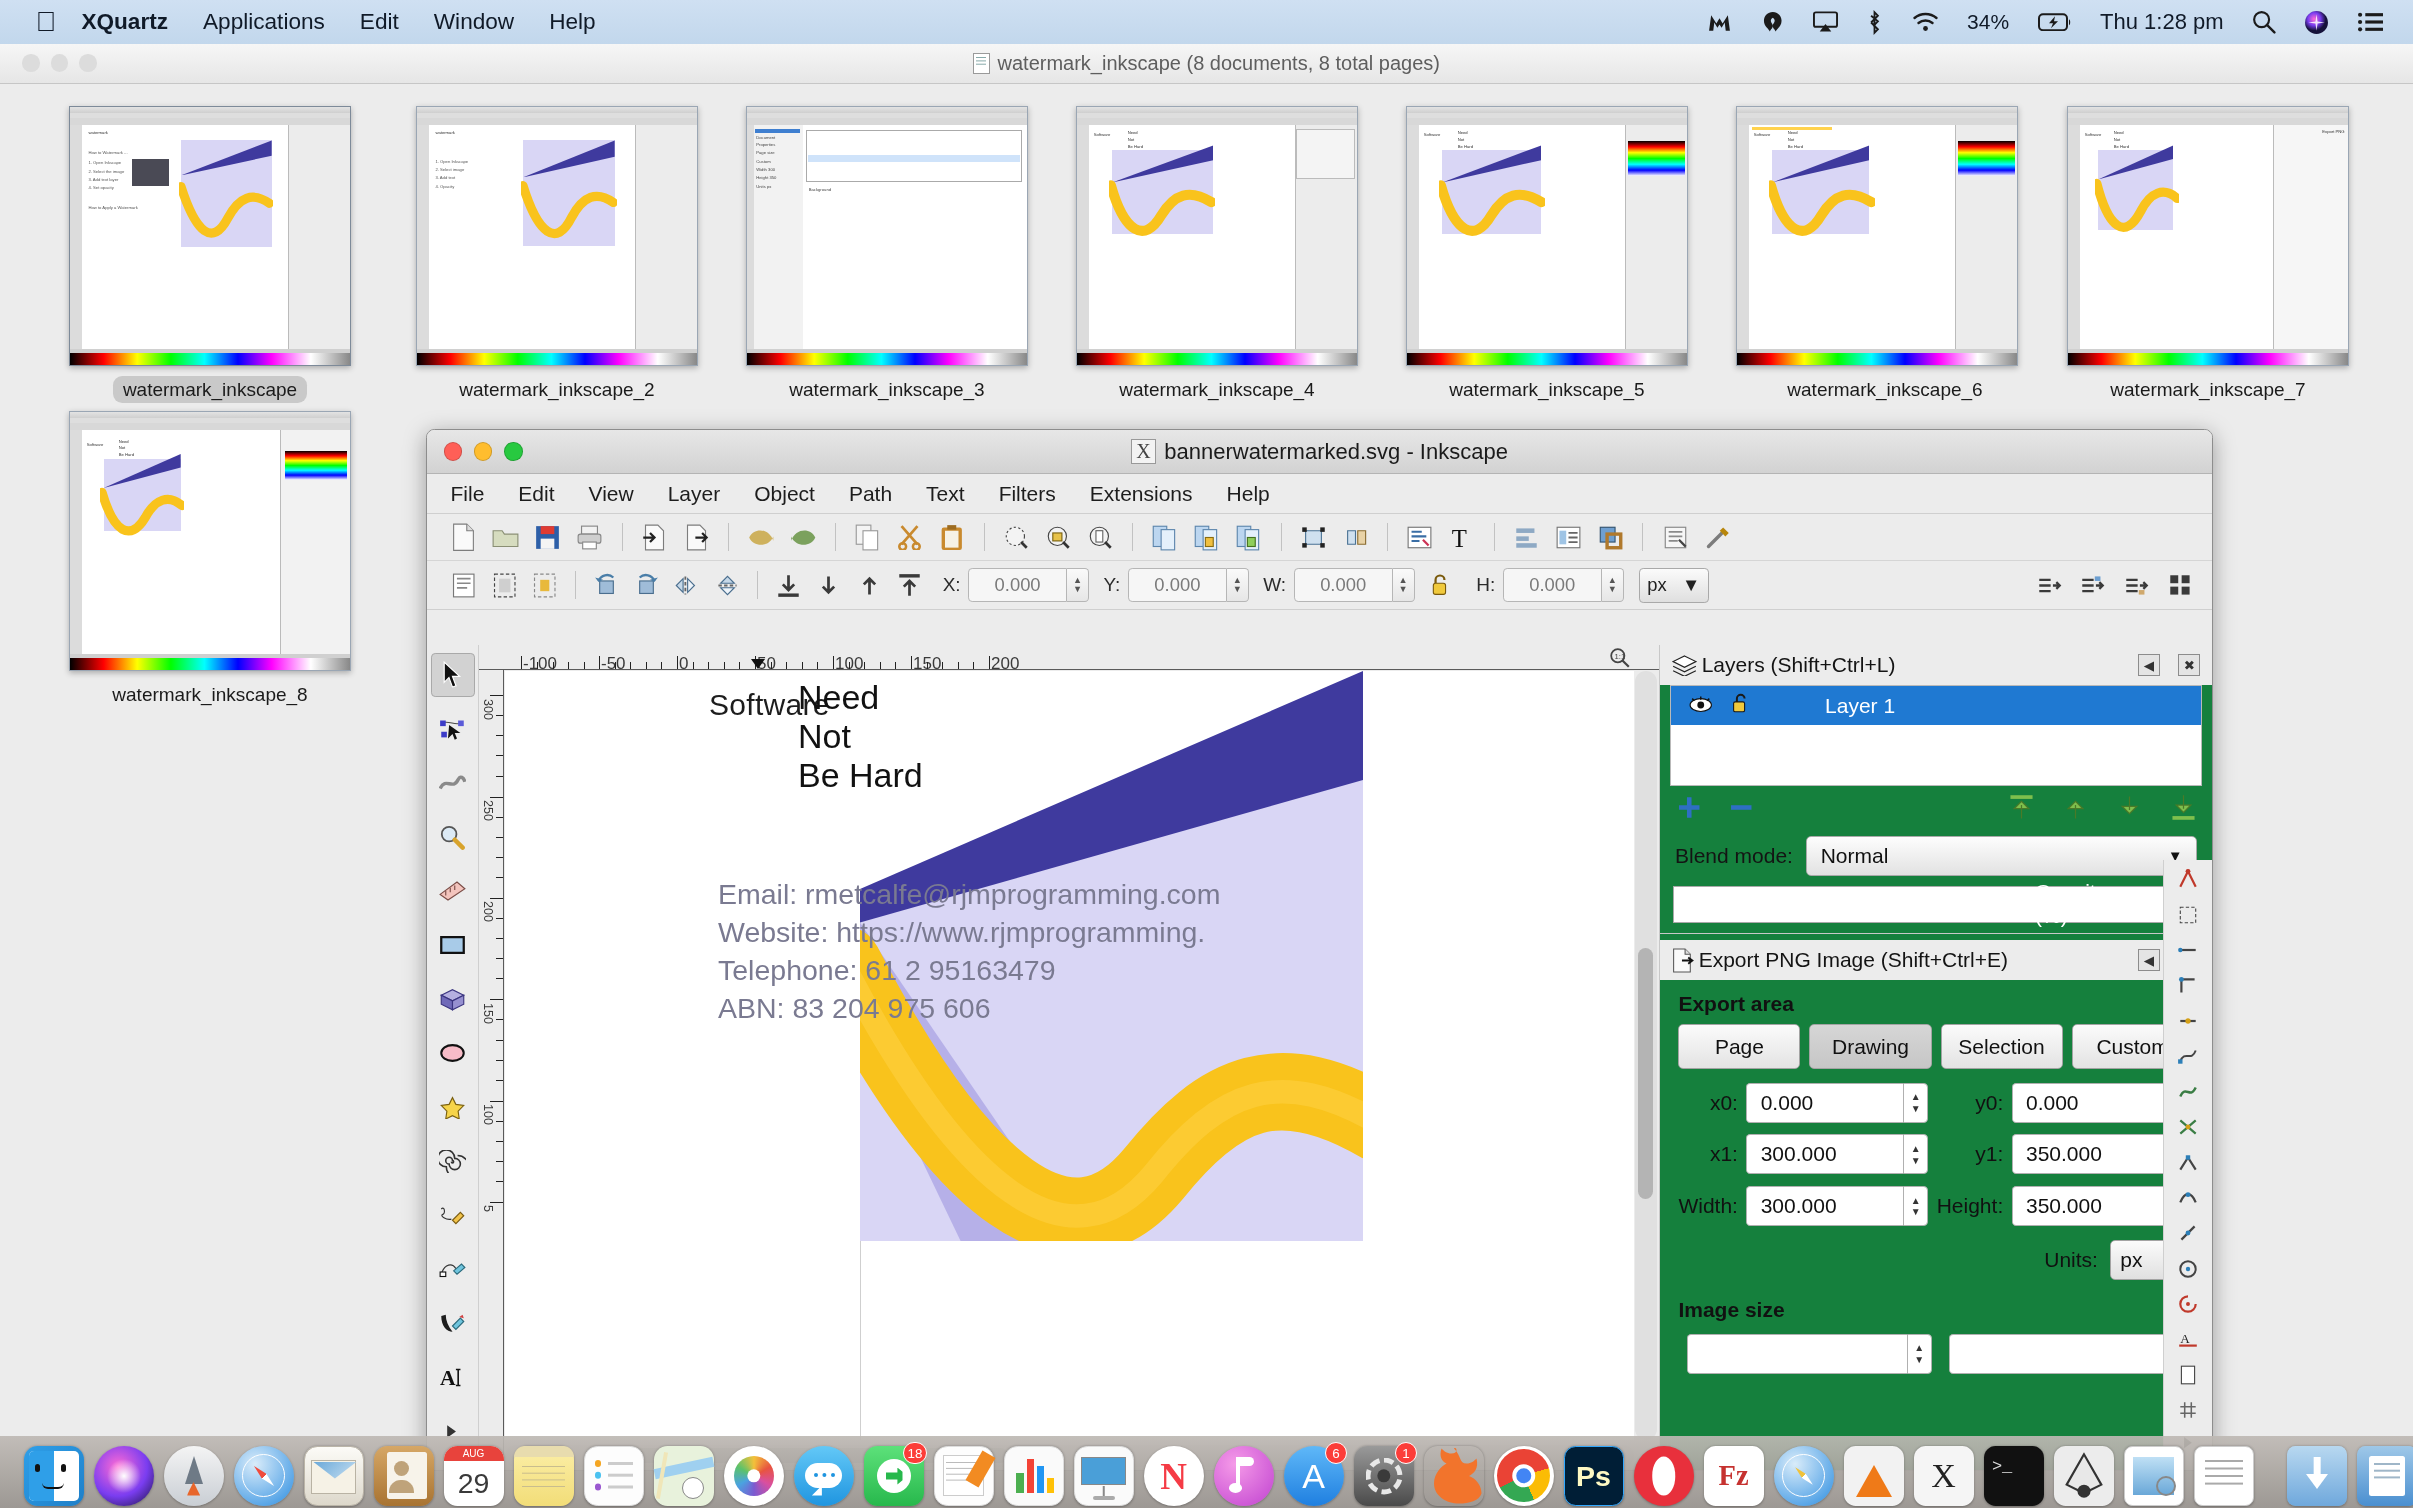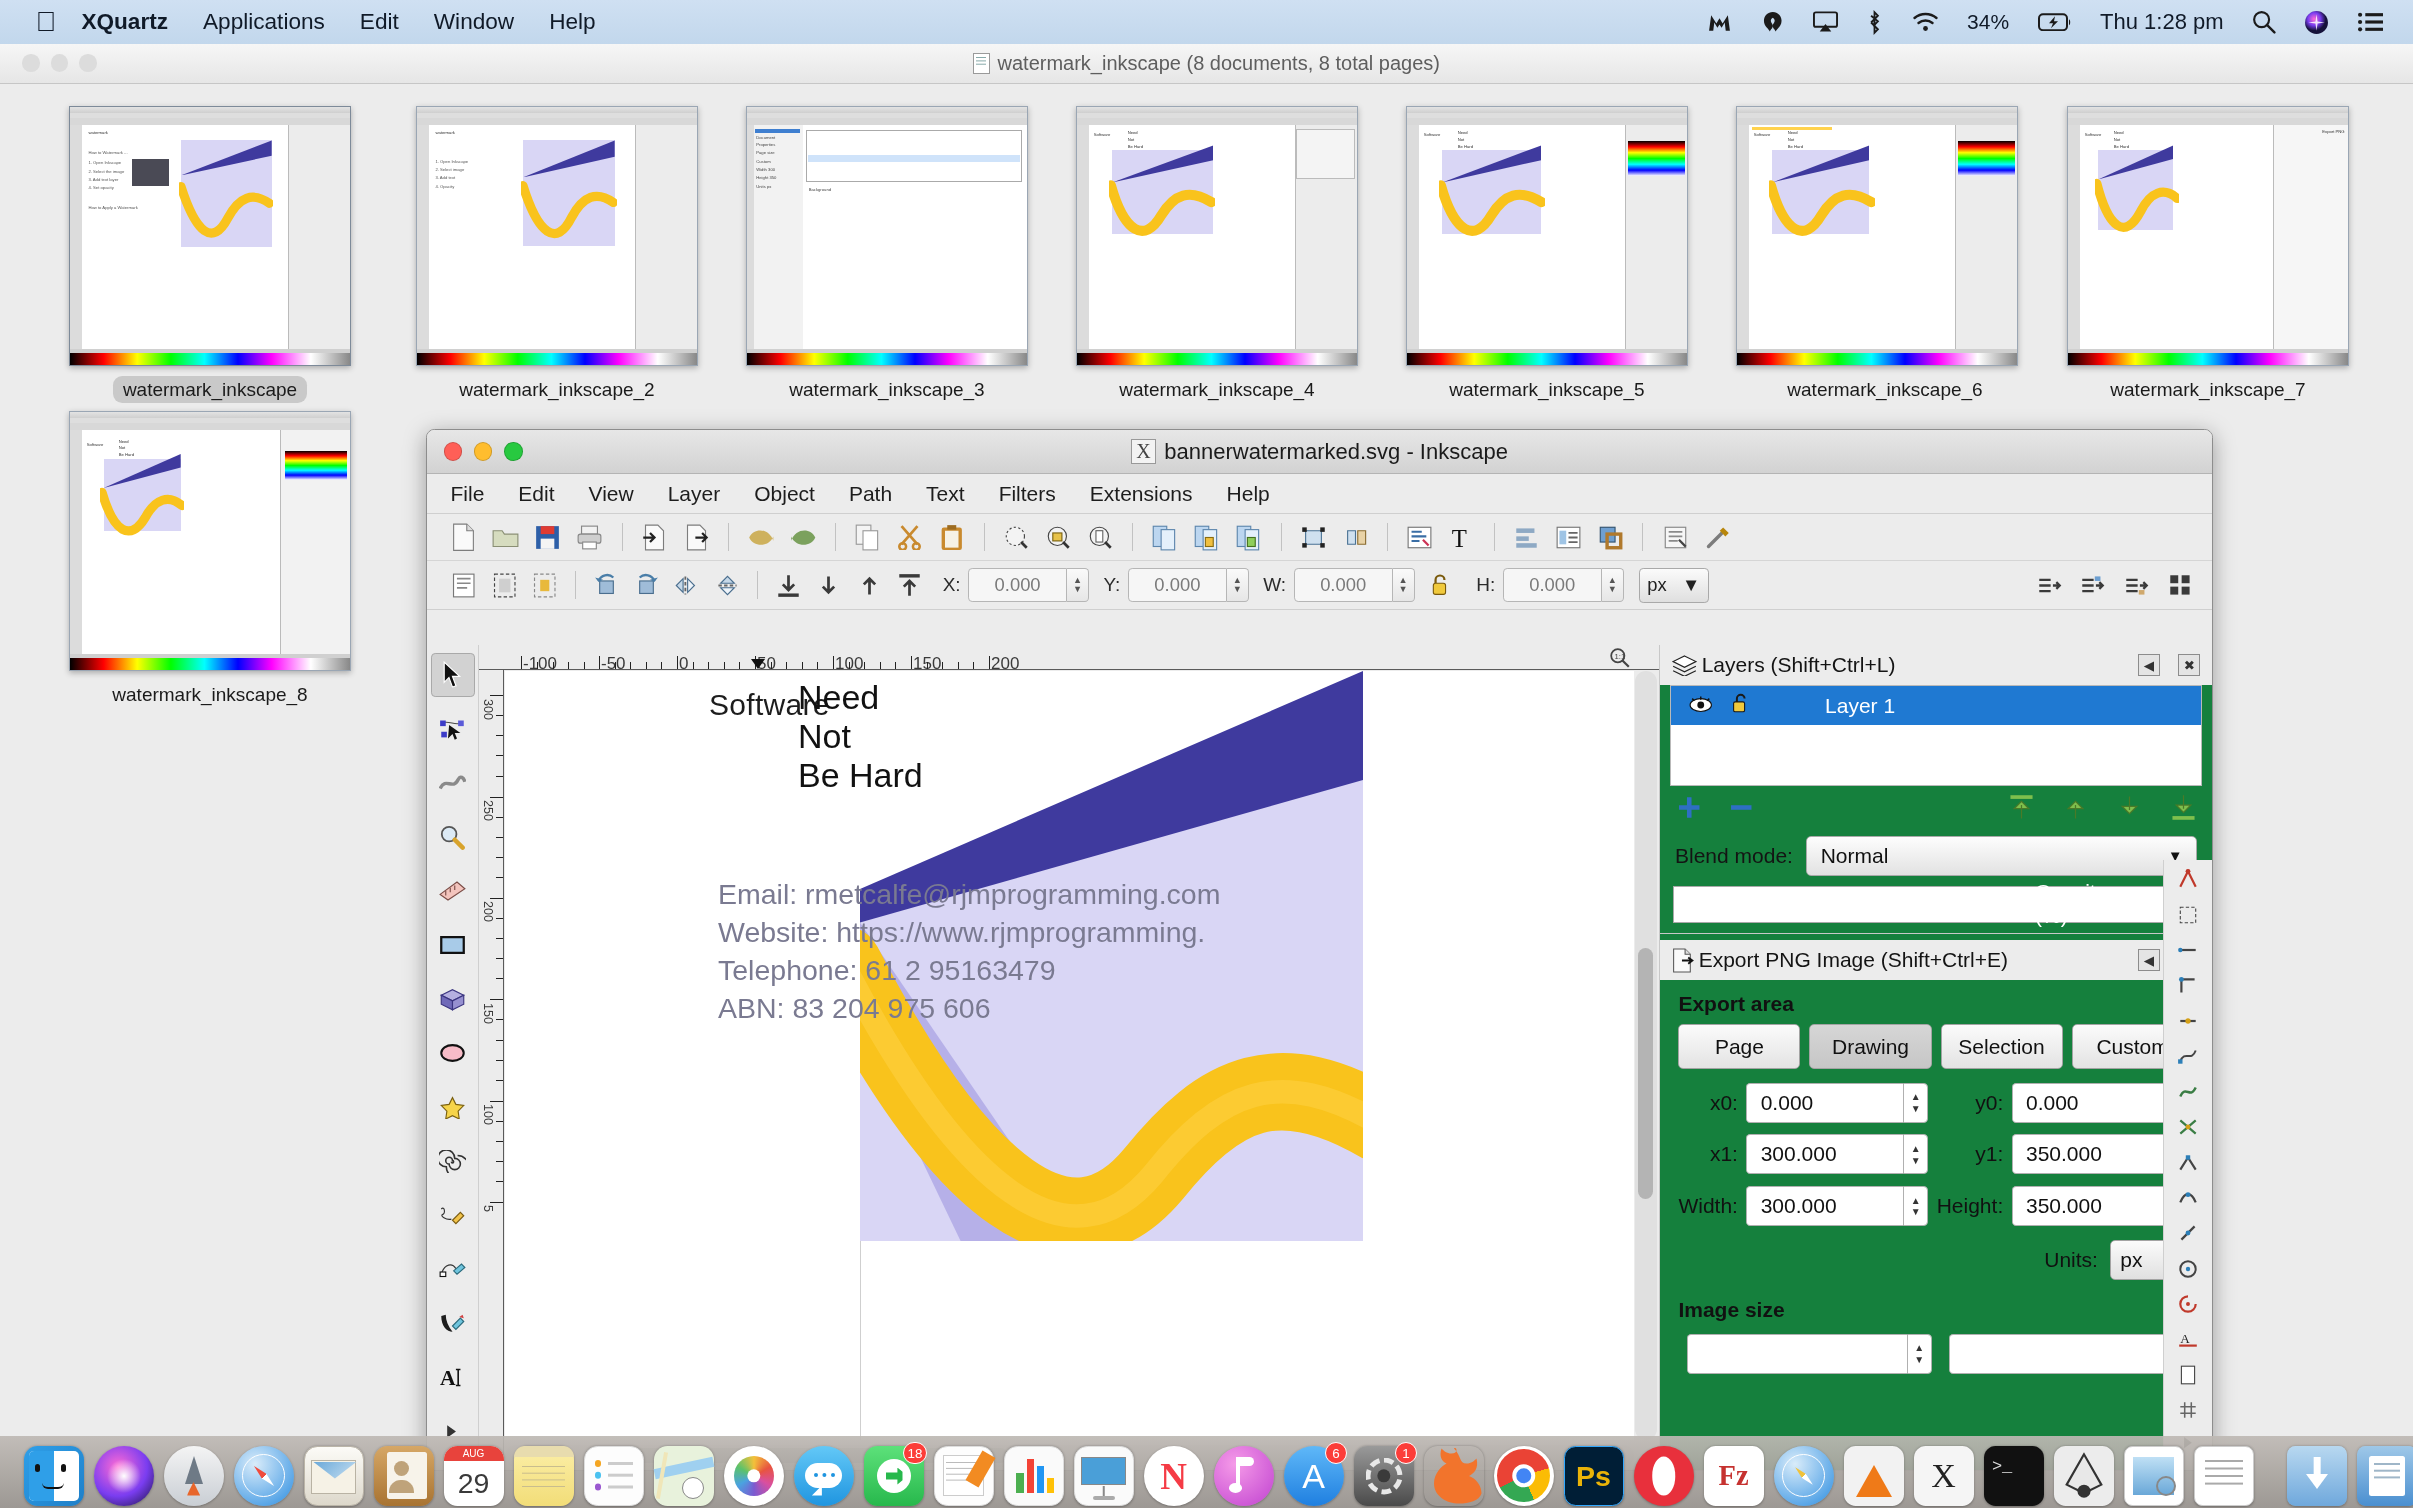"Ps" div { color: #eab308 -> #fef9c3 }
